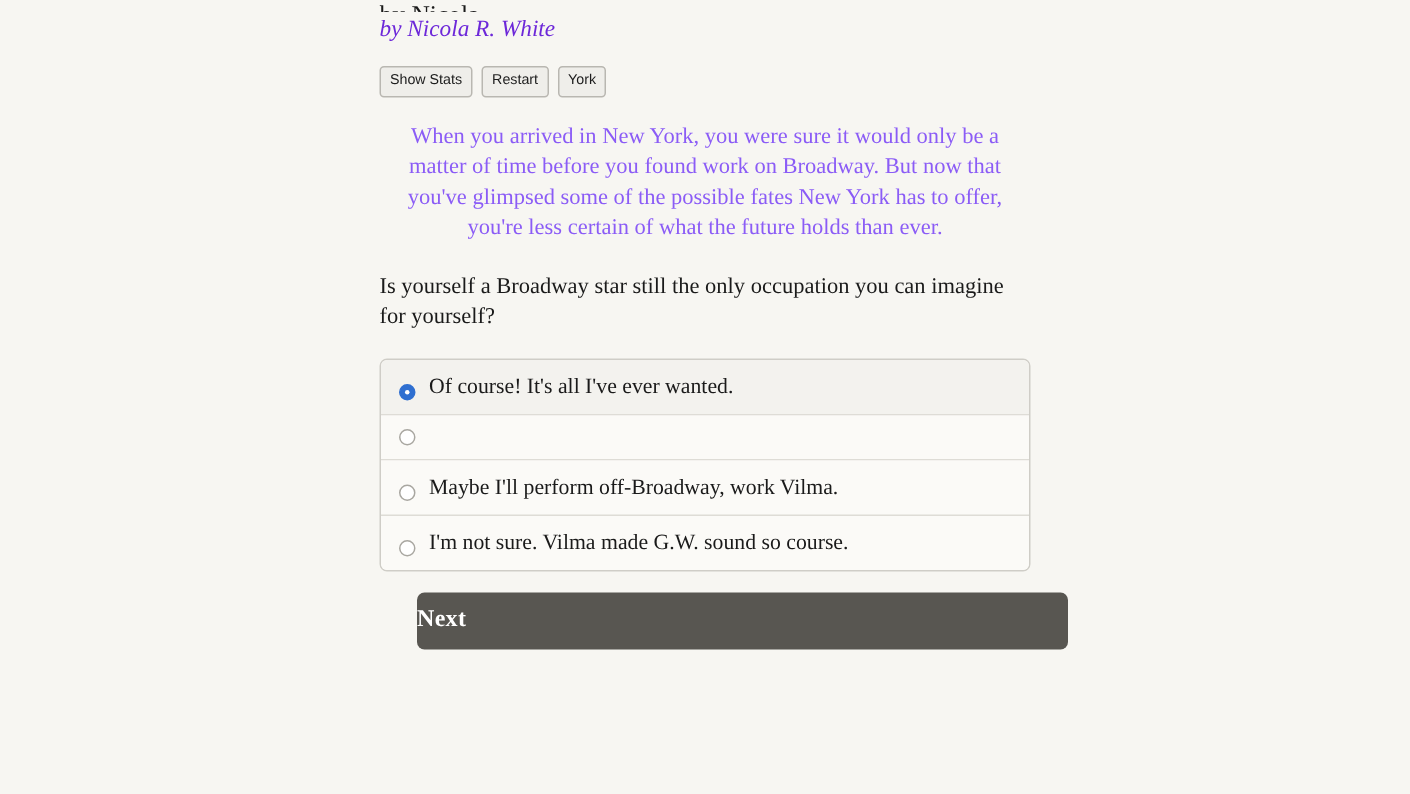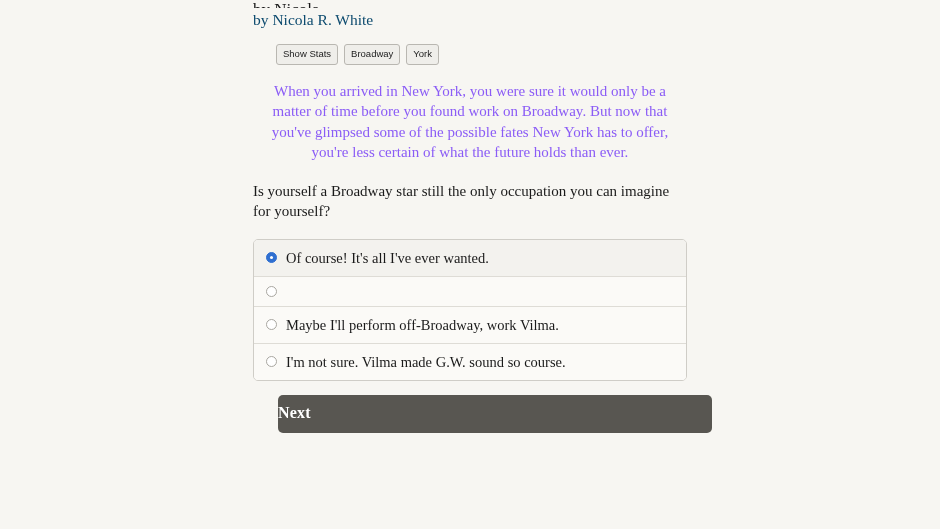"by Nicola R. White" .byline { color: #0c4a6e -> #6d28d9; font-style: none -> italic }
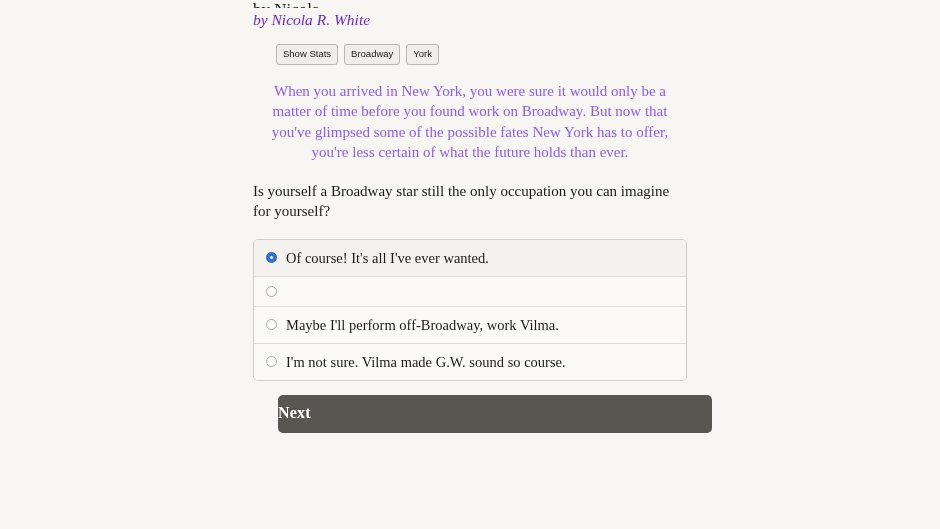"Show Stats" .btn-row { margin-left: 23px -> none }
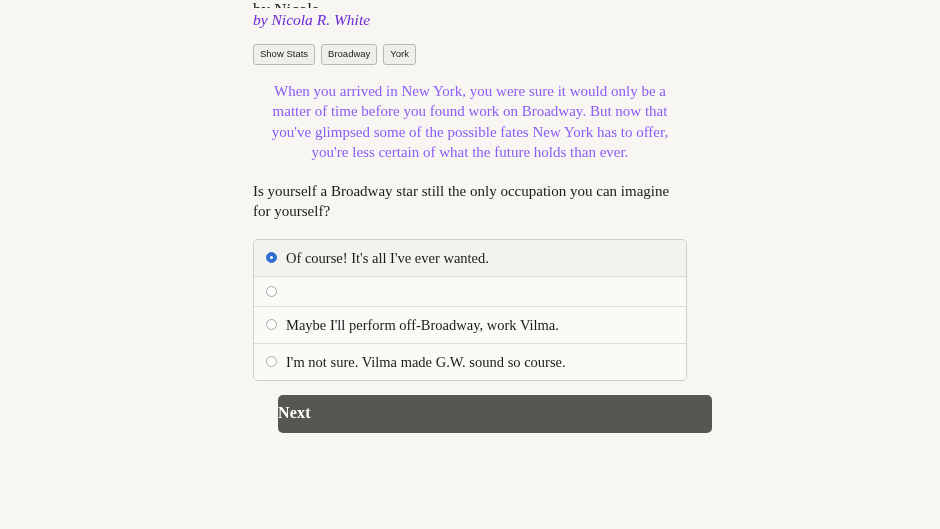"Broadway" button.small-btn { text: Broadway -> Restart }
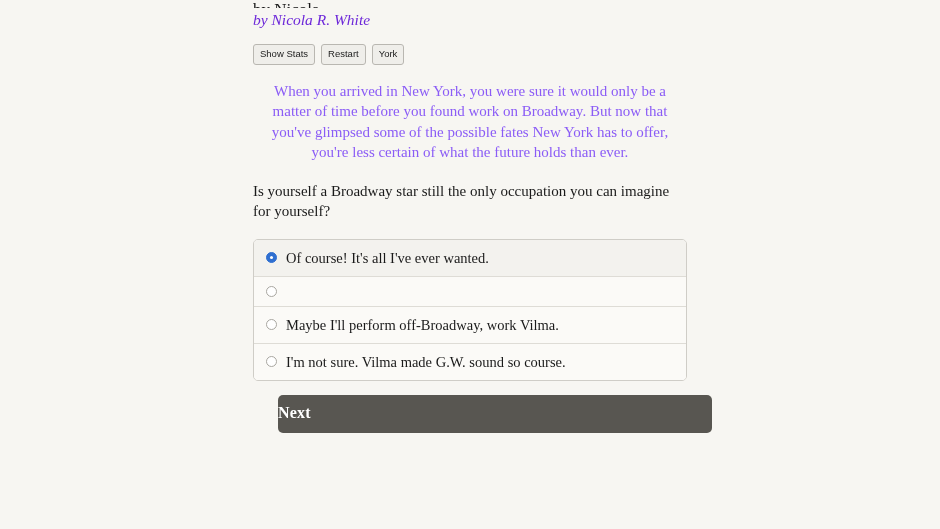"Of course! It's all I've" .choice { align-items: center -> flex-end }
